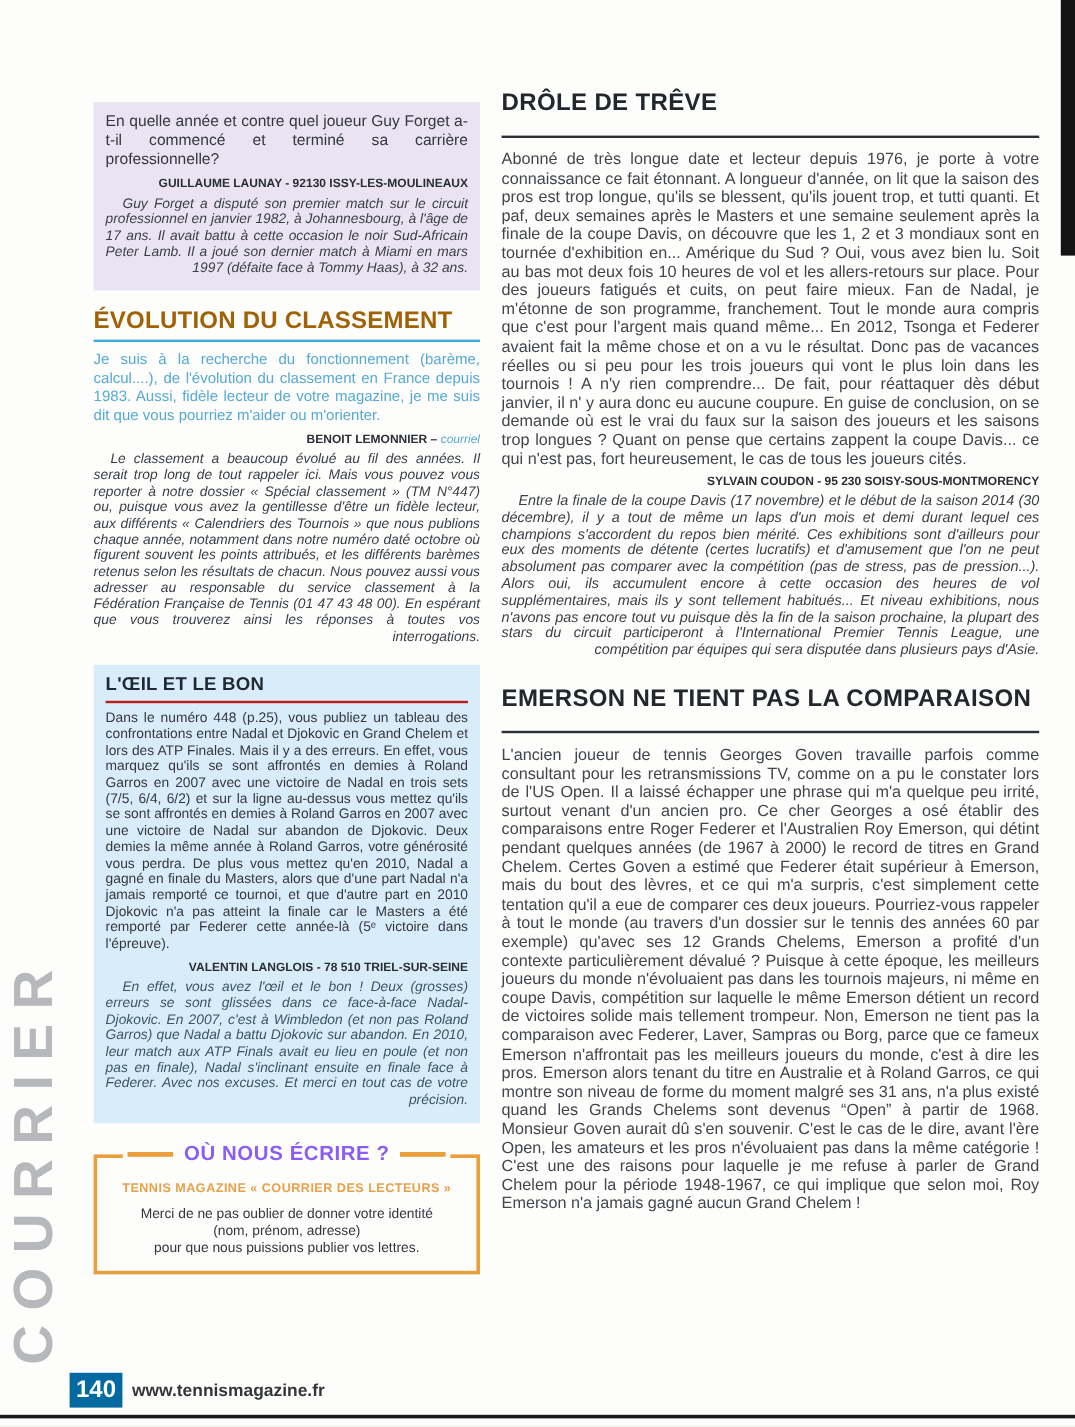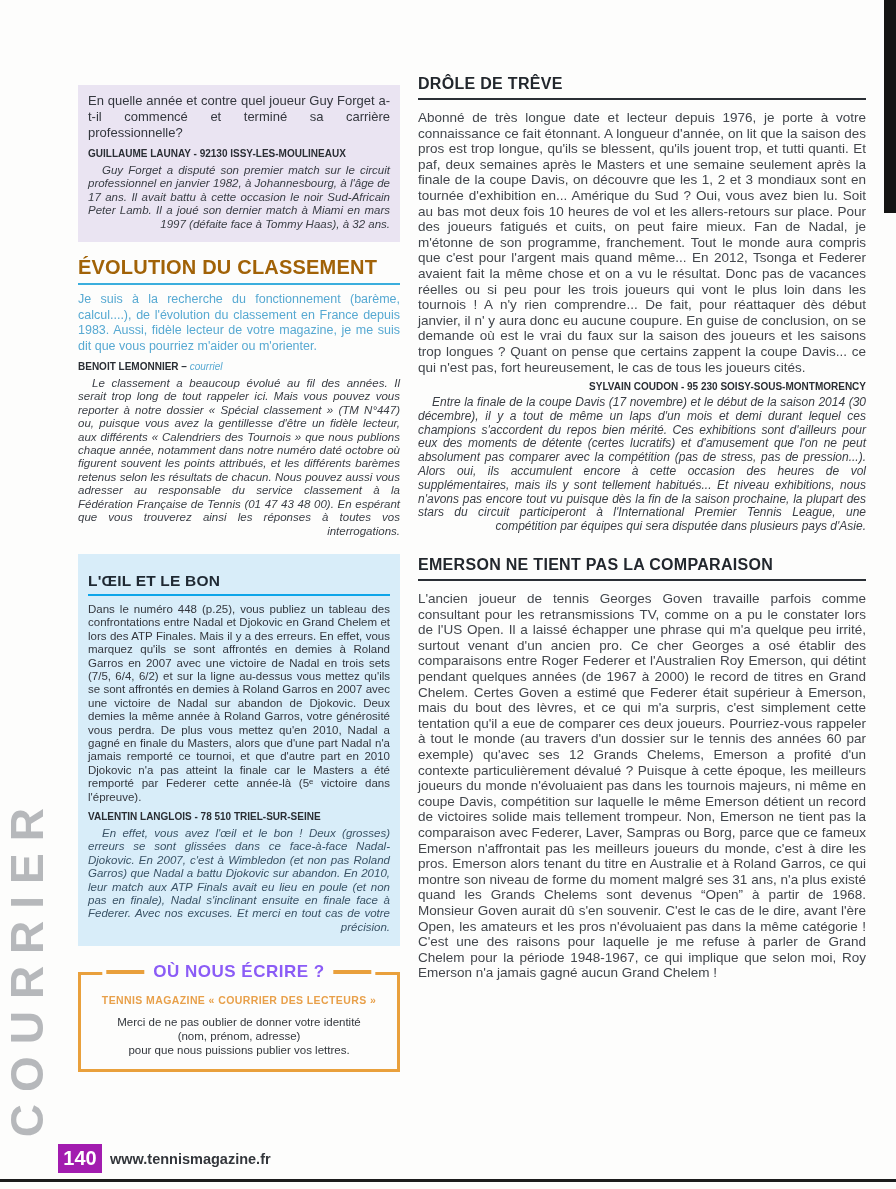"DRÔLE DE TRÊVE" .rsec h2 { font-size: 16px -> 20px; padding-bottom: 5px -> 15px }
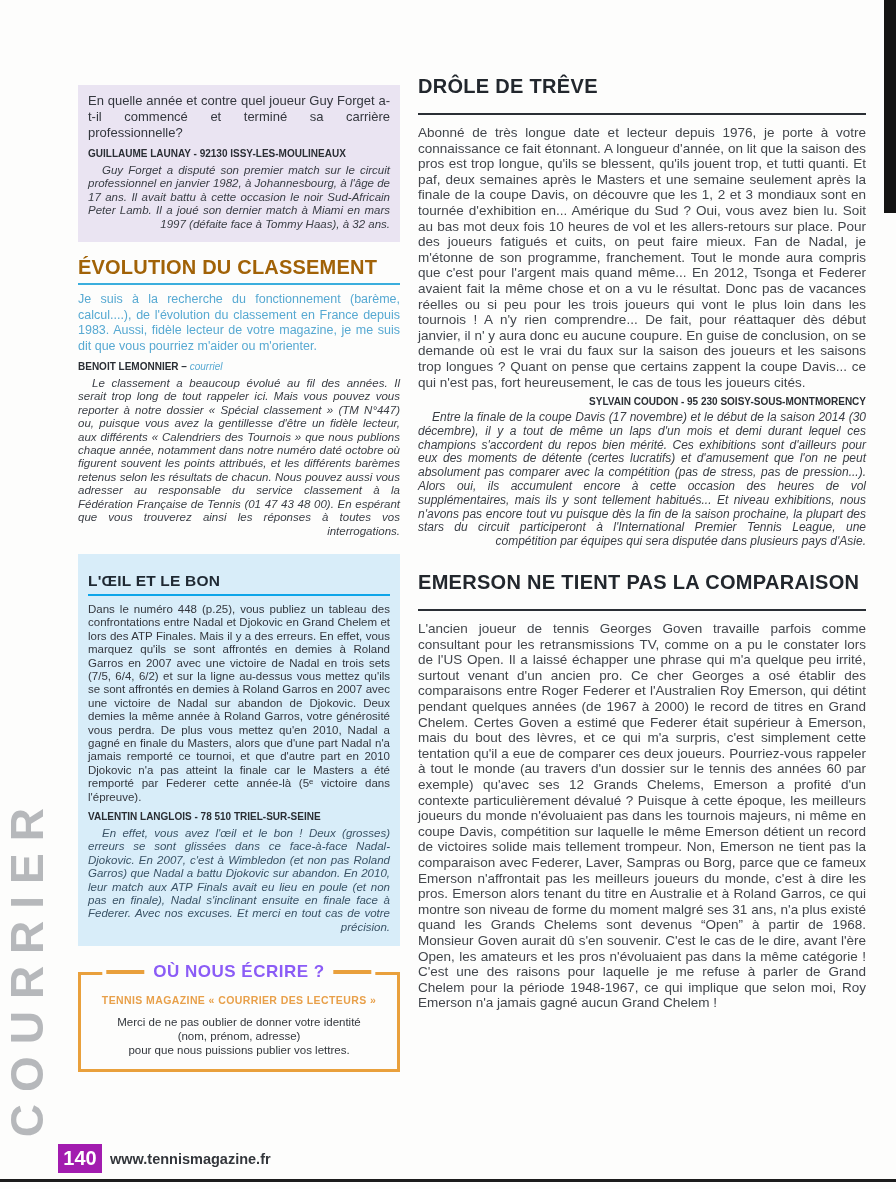"GUILLAUME LAUNAY - 92130" .attr { text-align: none -> right }
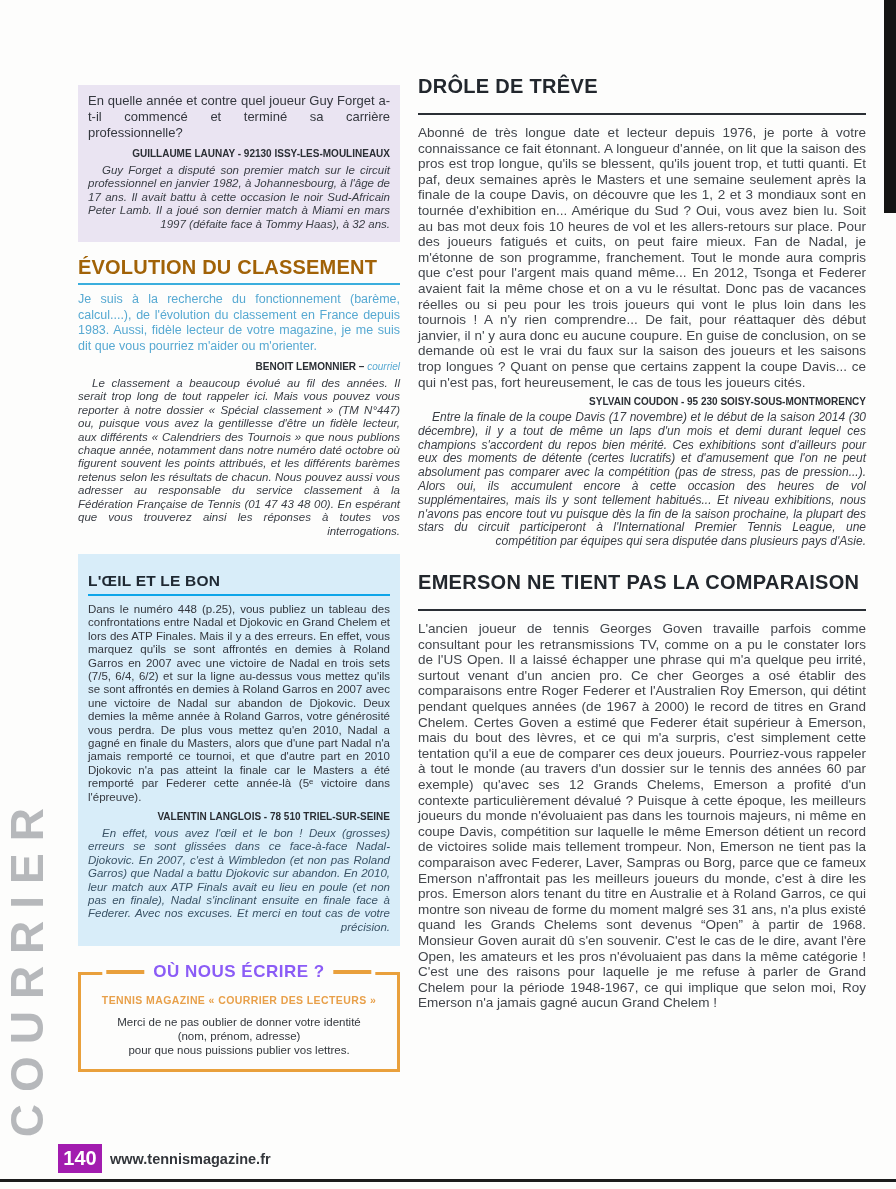"L'ŒIL ET LE BON" .sec3 h2 { border-bottom: 2px solid #0ea5e9 -> 2px solid #b91c1c; margin-top: 10px -> none }
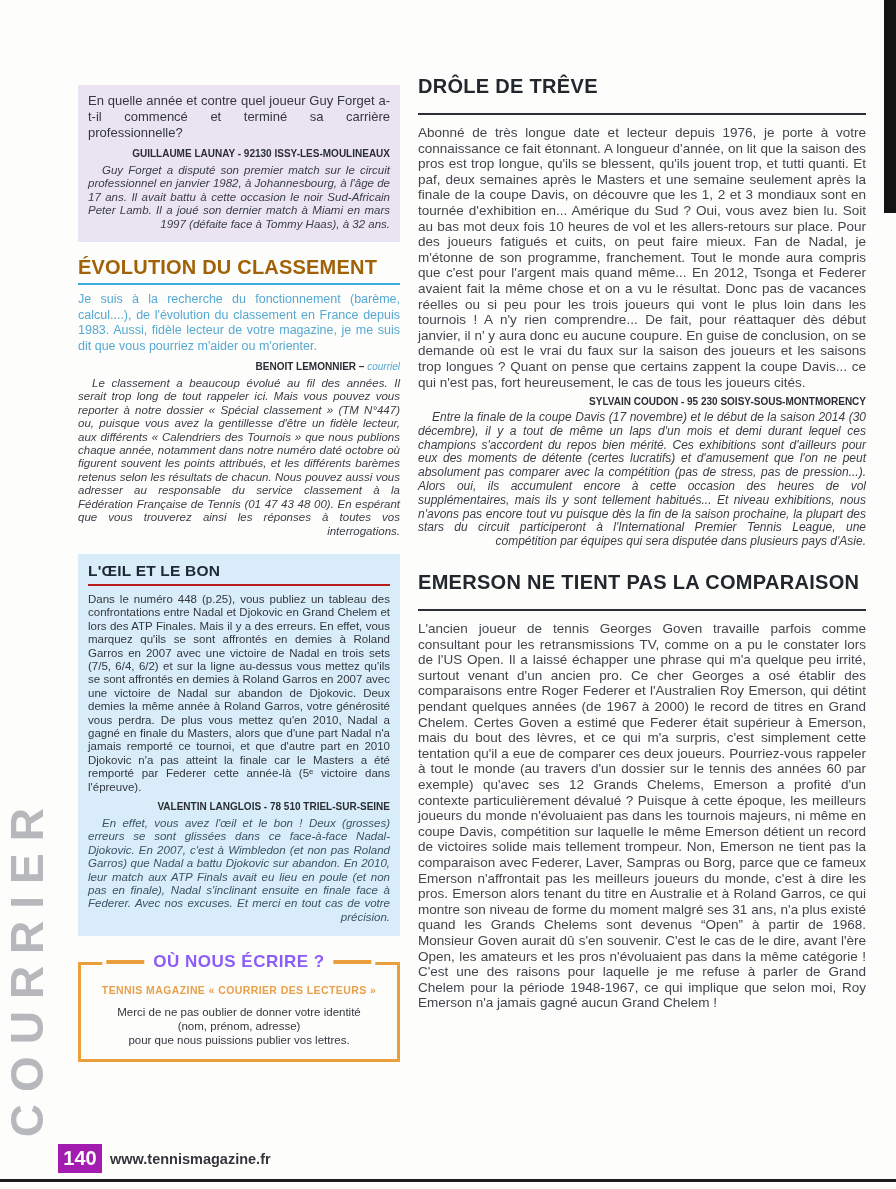"140" .page-num { background: #a21caf -> #0369a1 }
